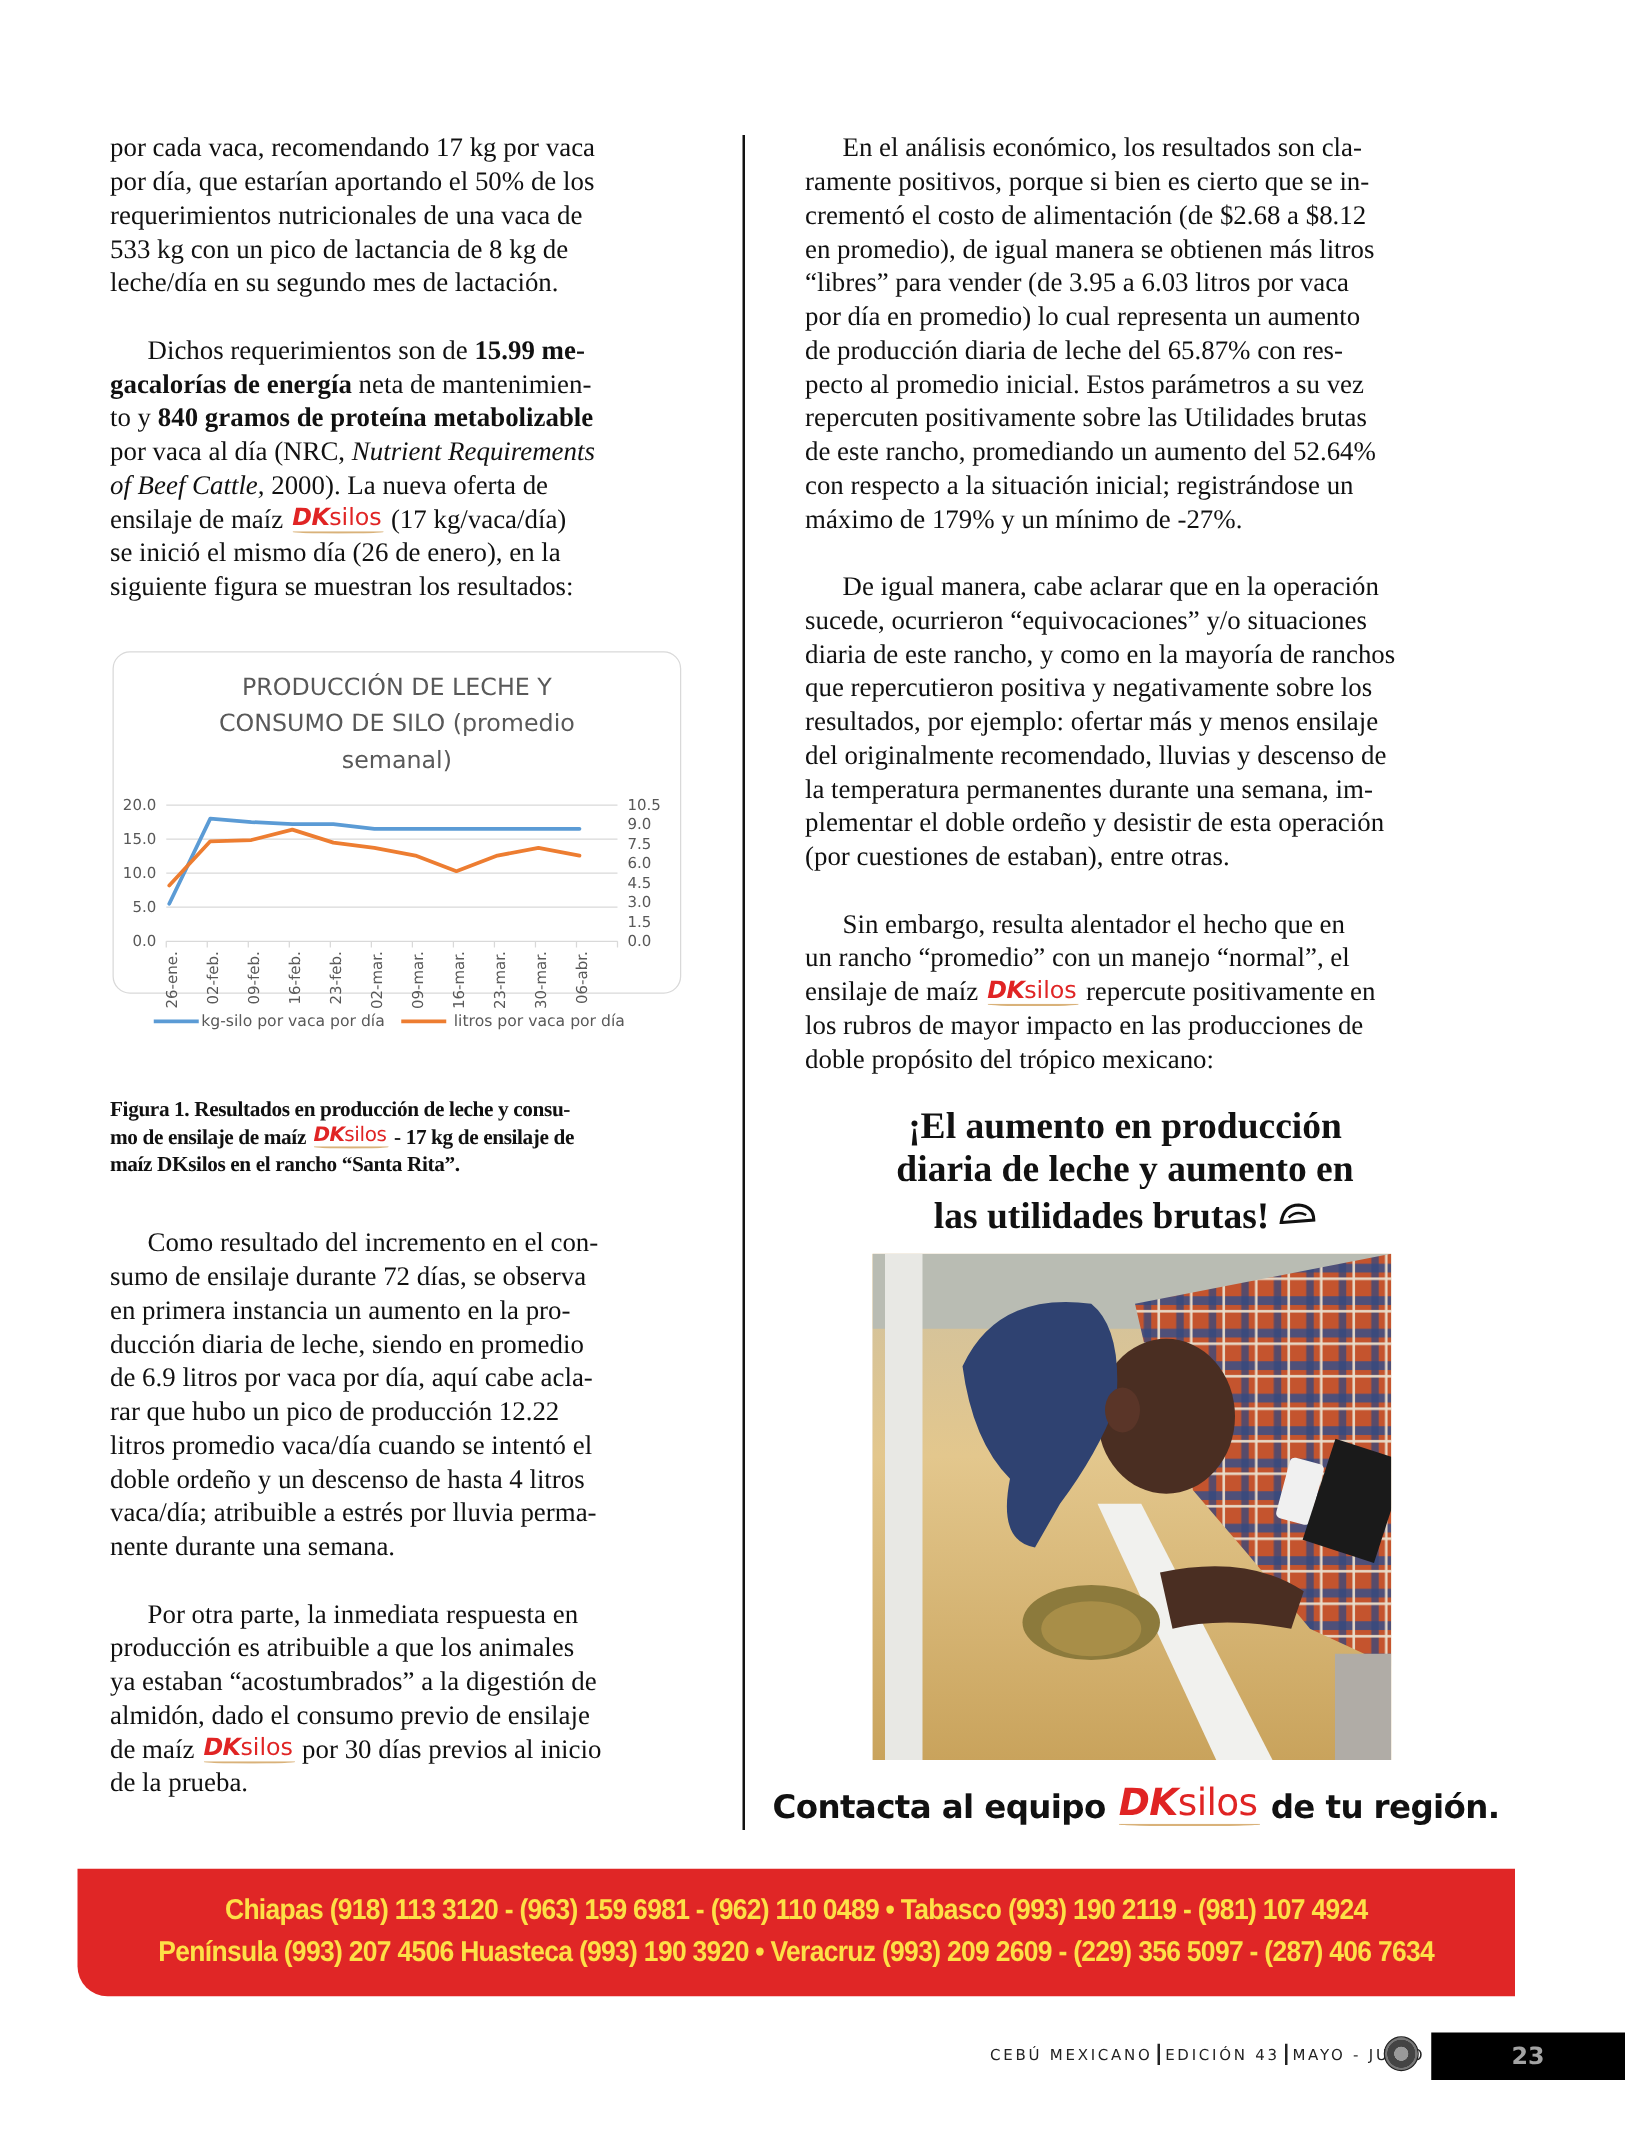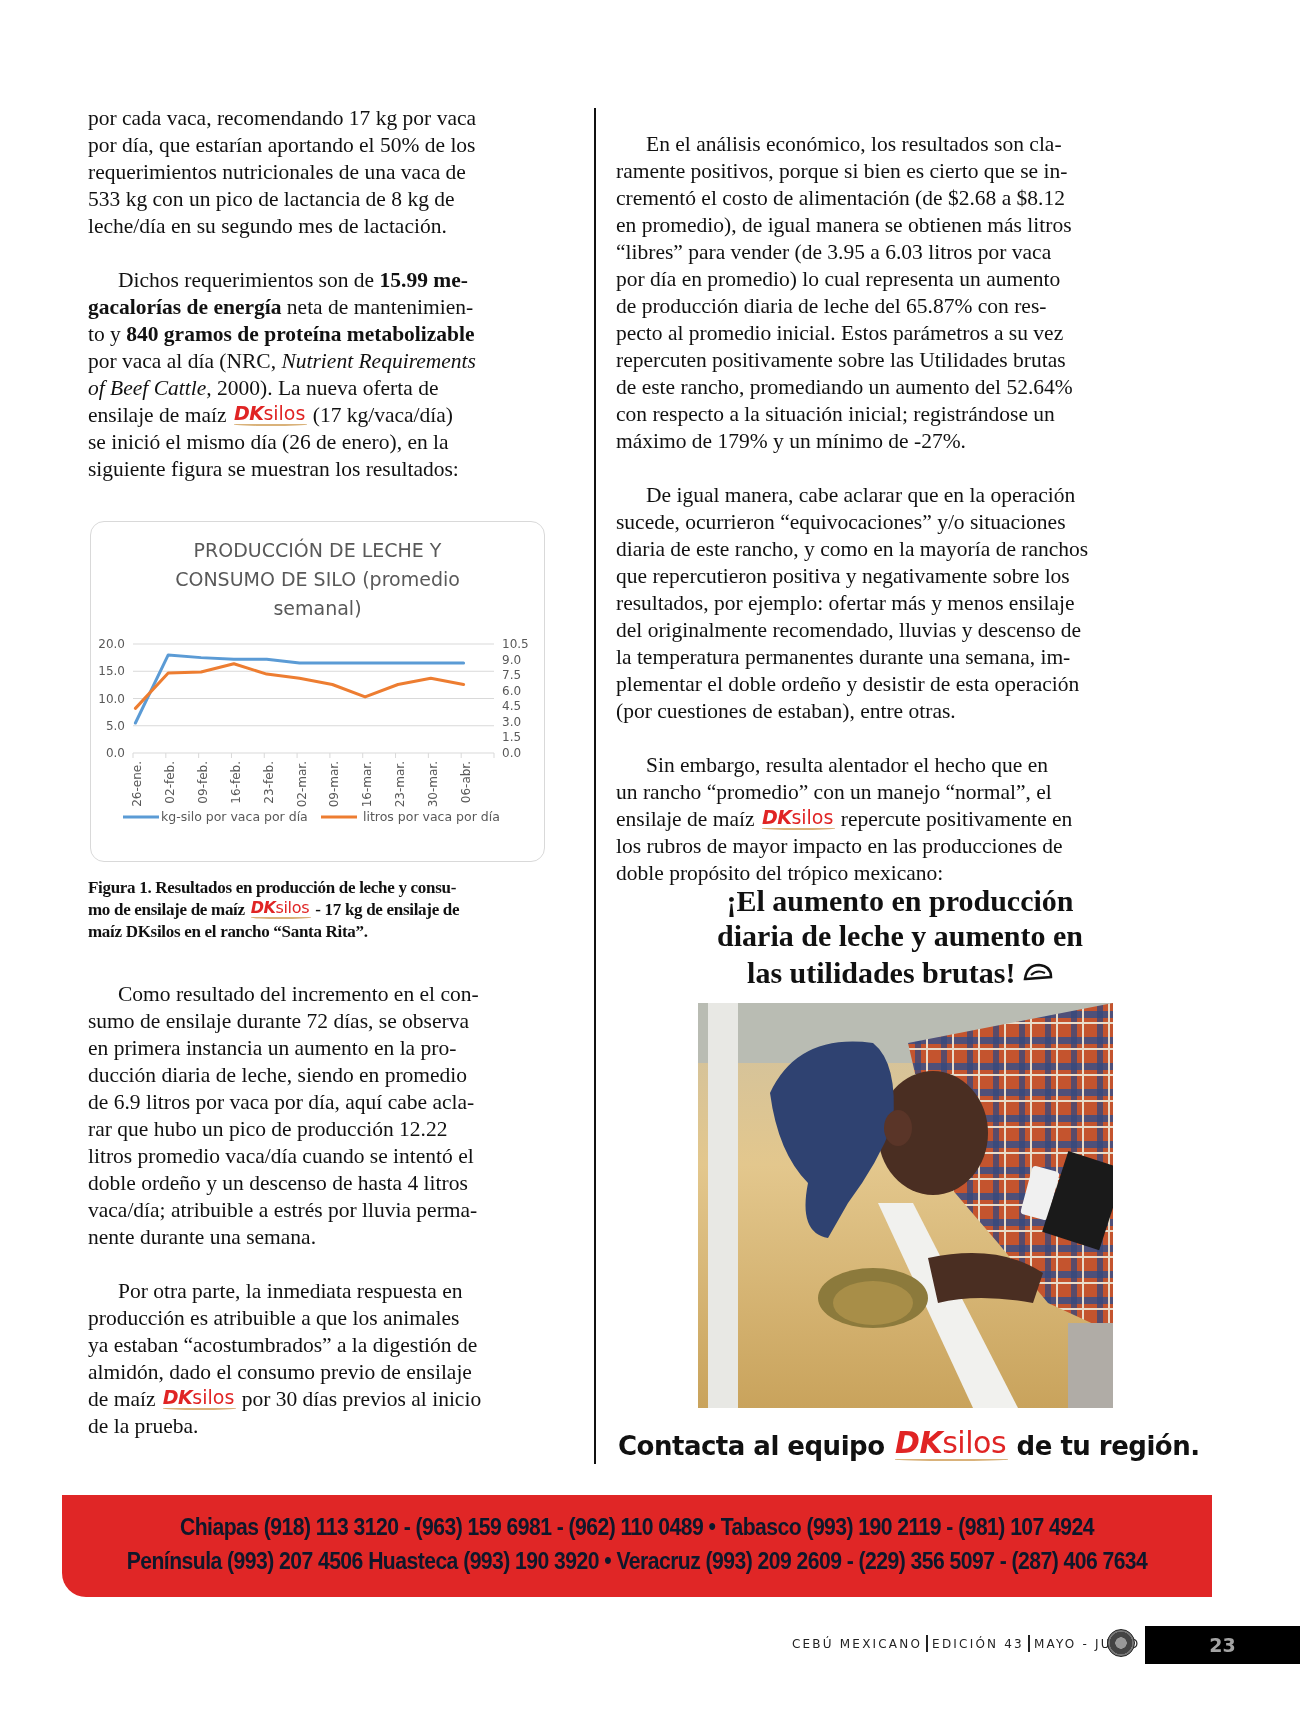"En el análisis económico, los" .col-right { left: 616px -> 644px; margin-top: 26px -> none }
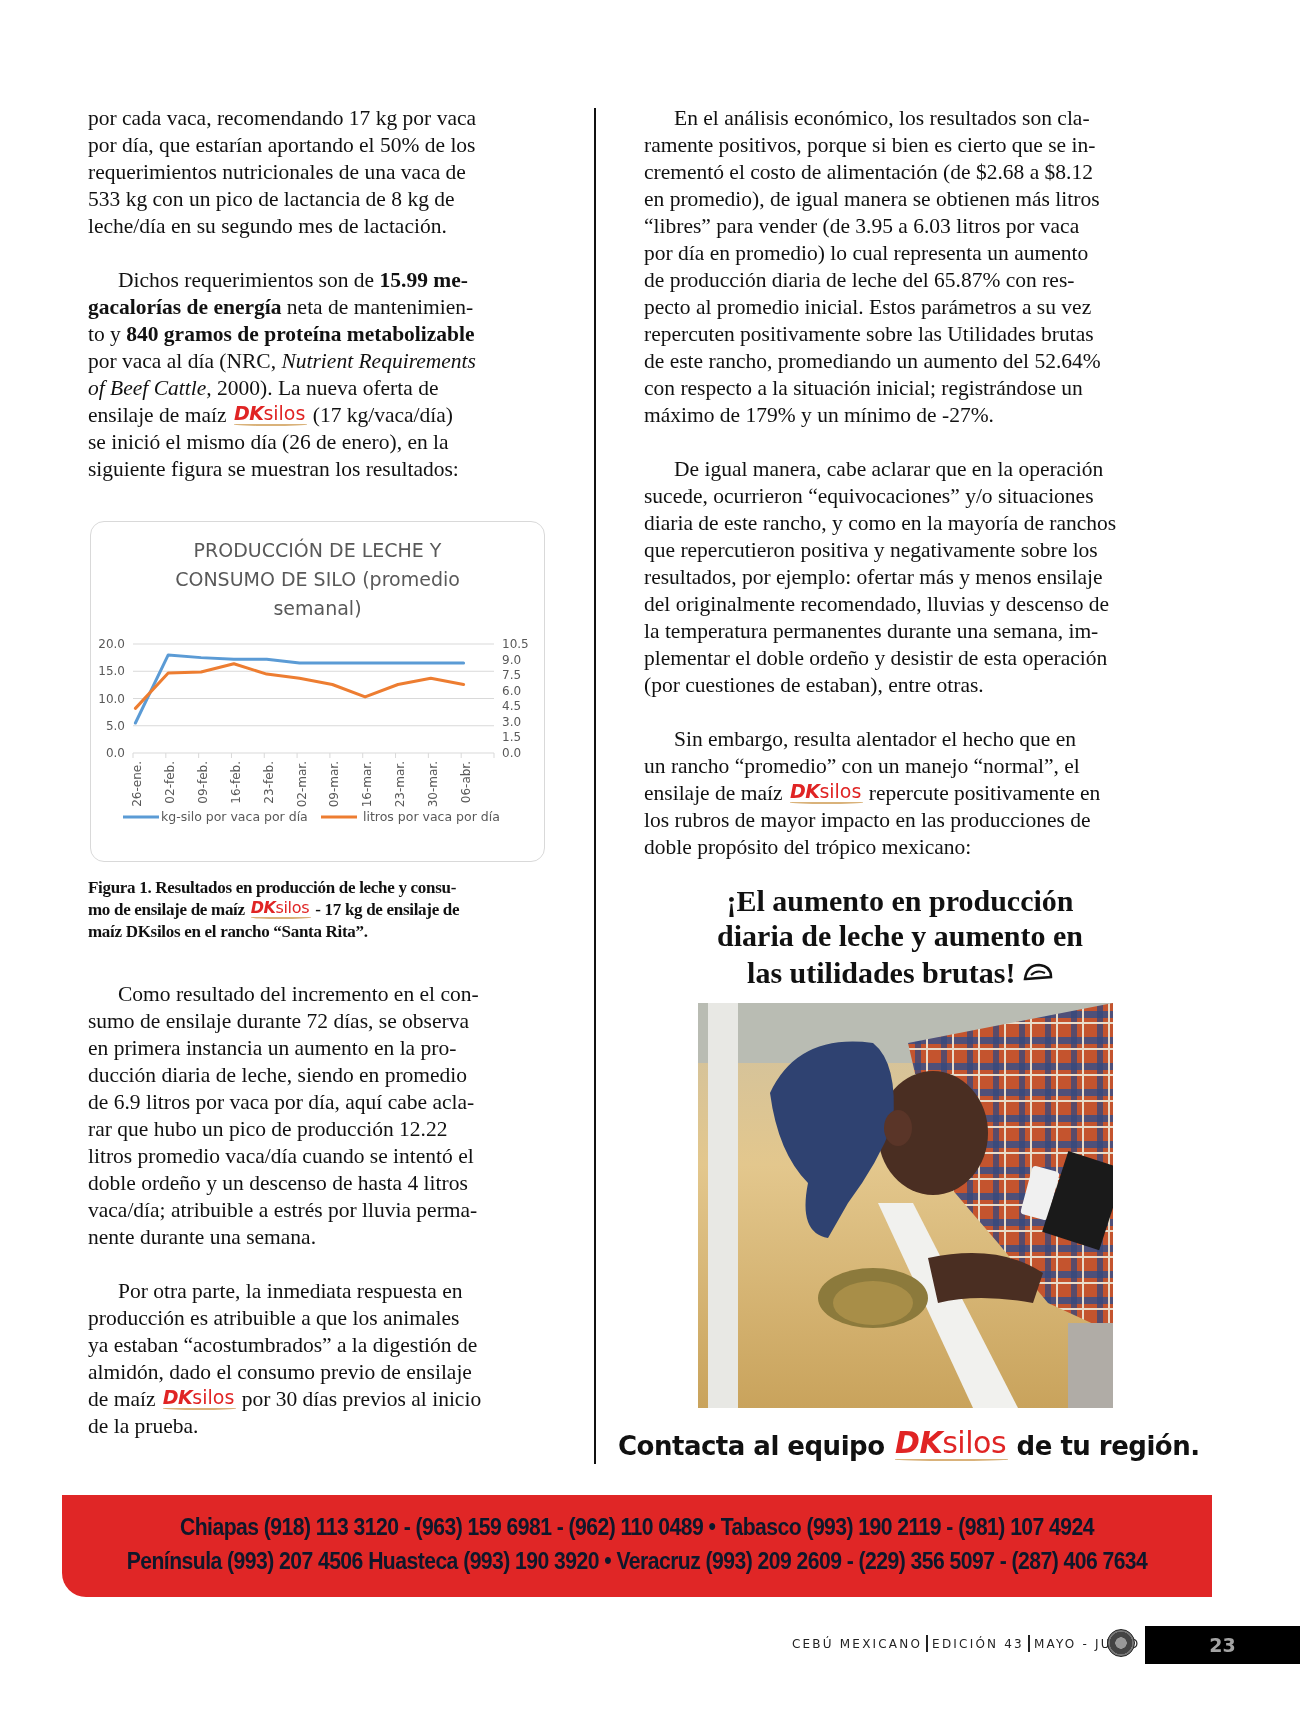"PRODUCCIÓN DE LECHE Y" .chart-box { height: 341px -> 274px }
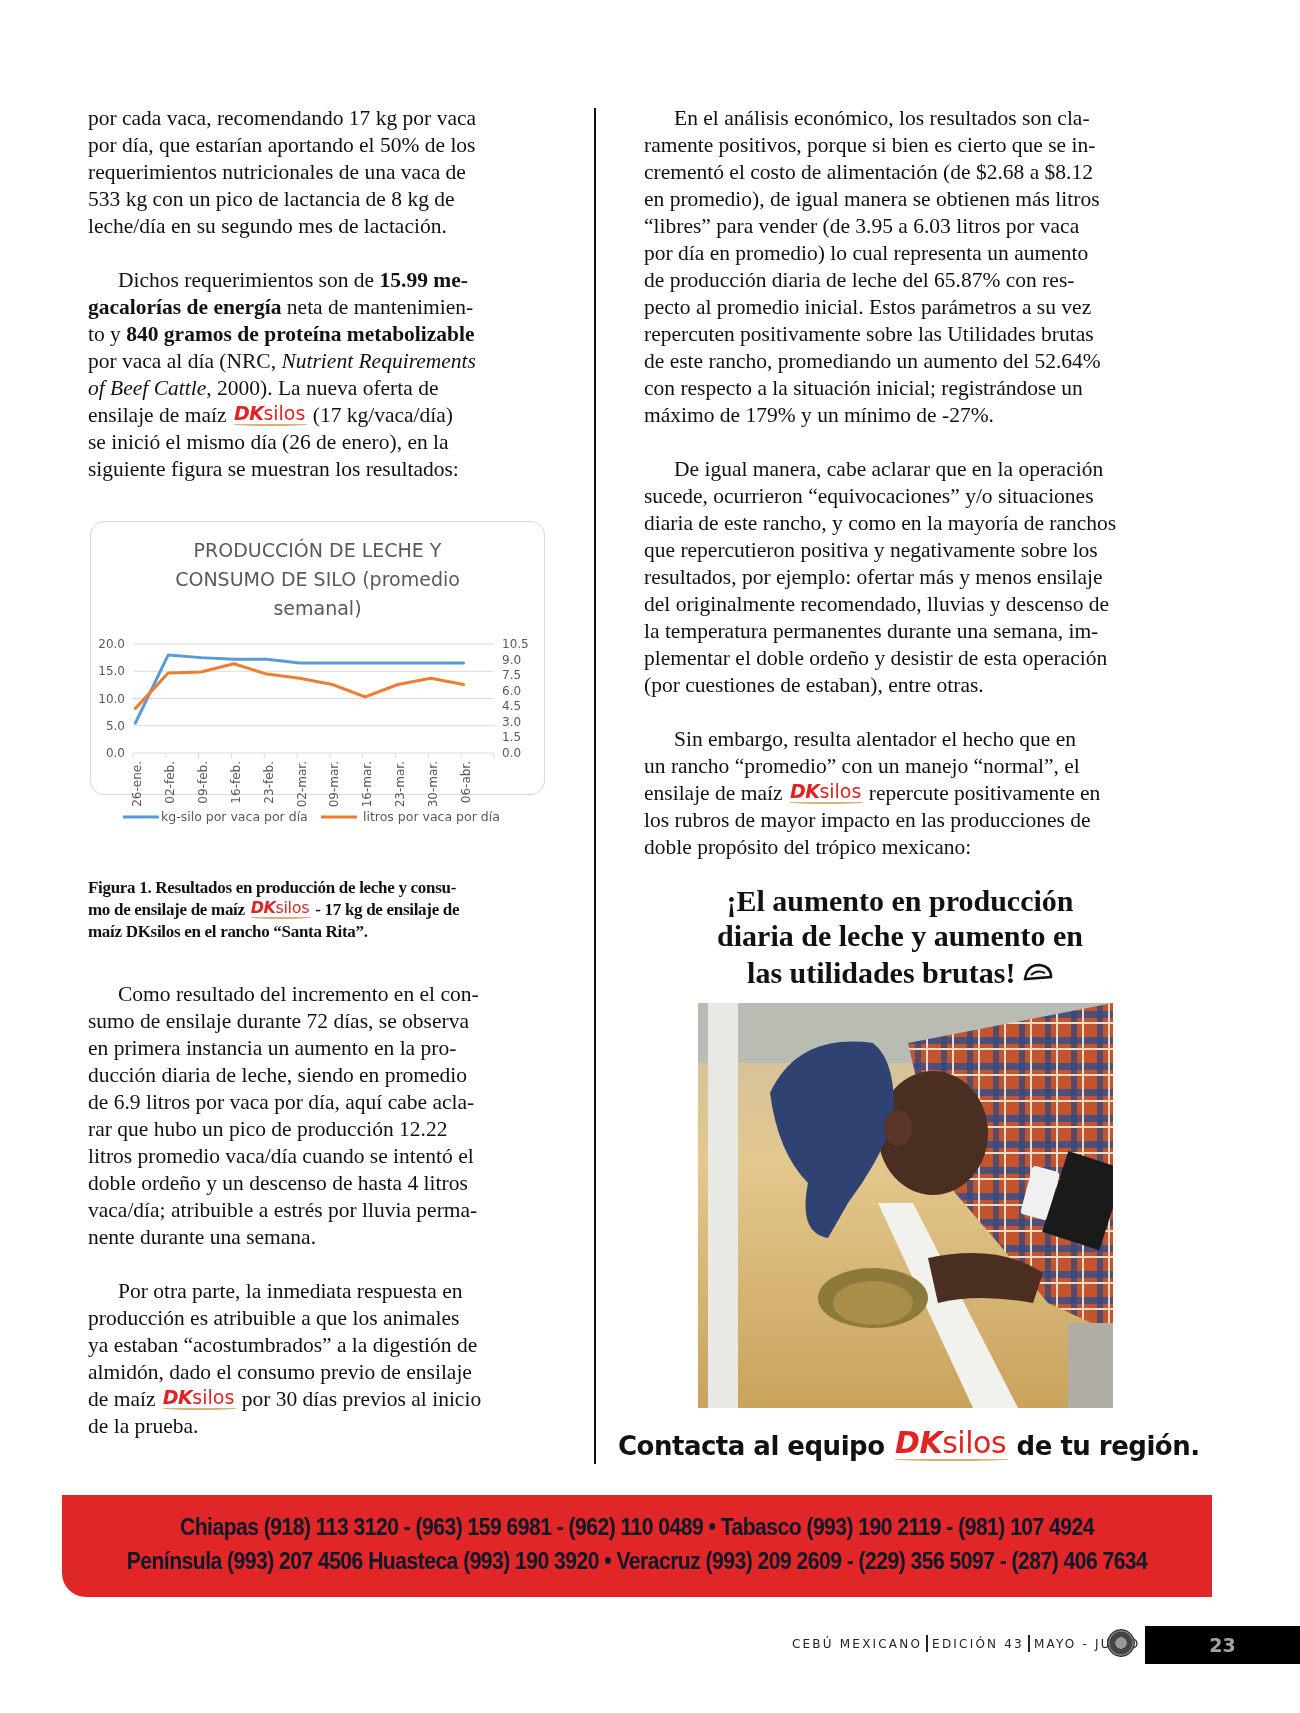"Chiapas (918) 113 3120 -" .band { color: #0f172a -> #fde047 }
